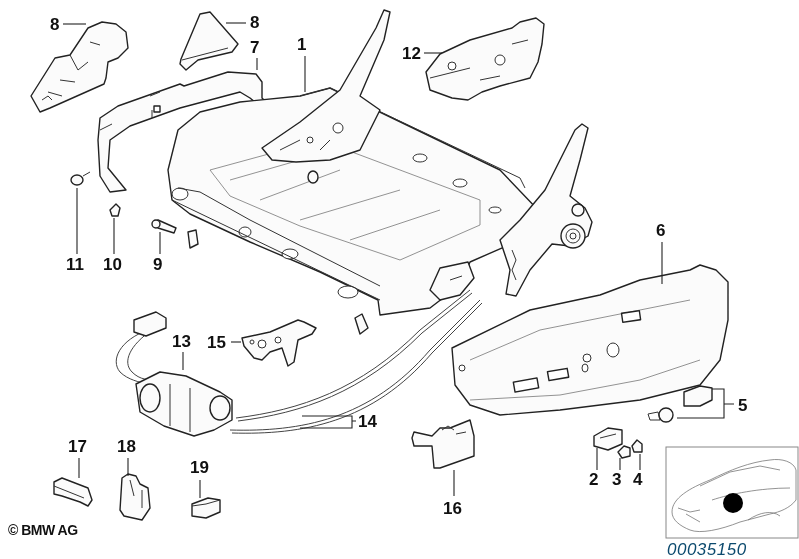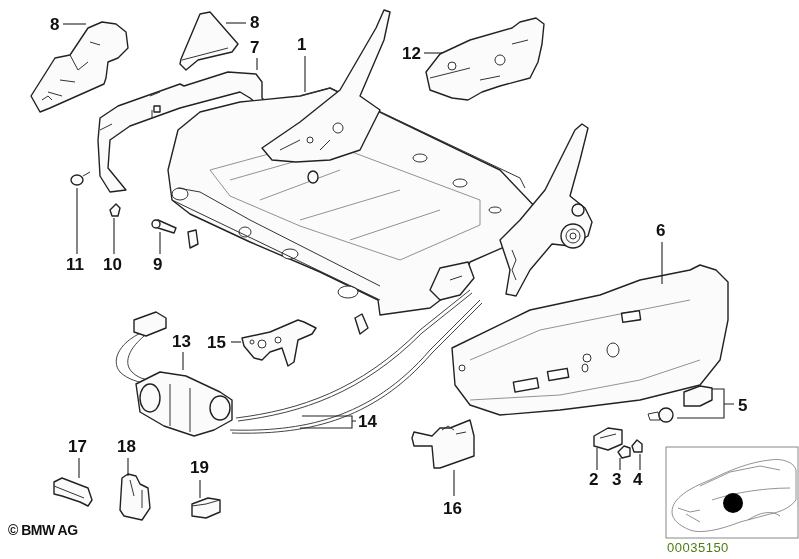"00035150" .docnum { color: #4d7c0f -> #0c4a6e; font-size: 13px -> 17px; font-style: none -> italic }
